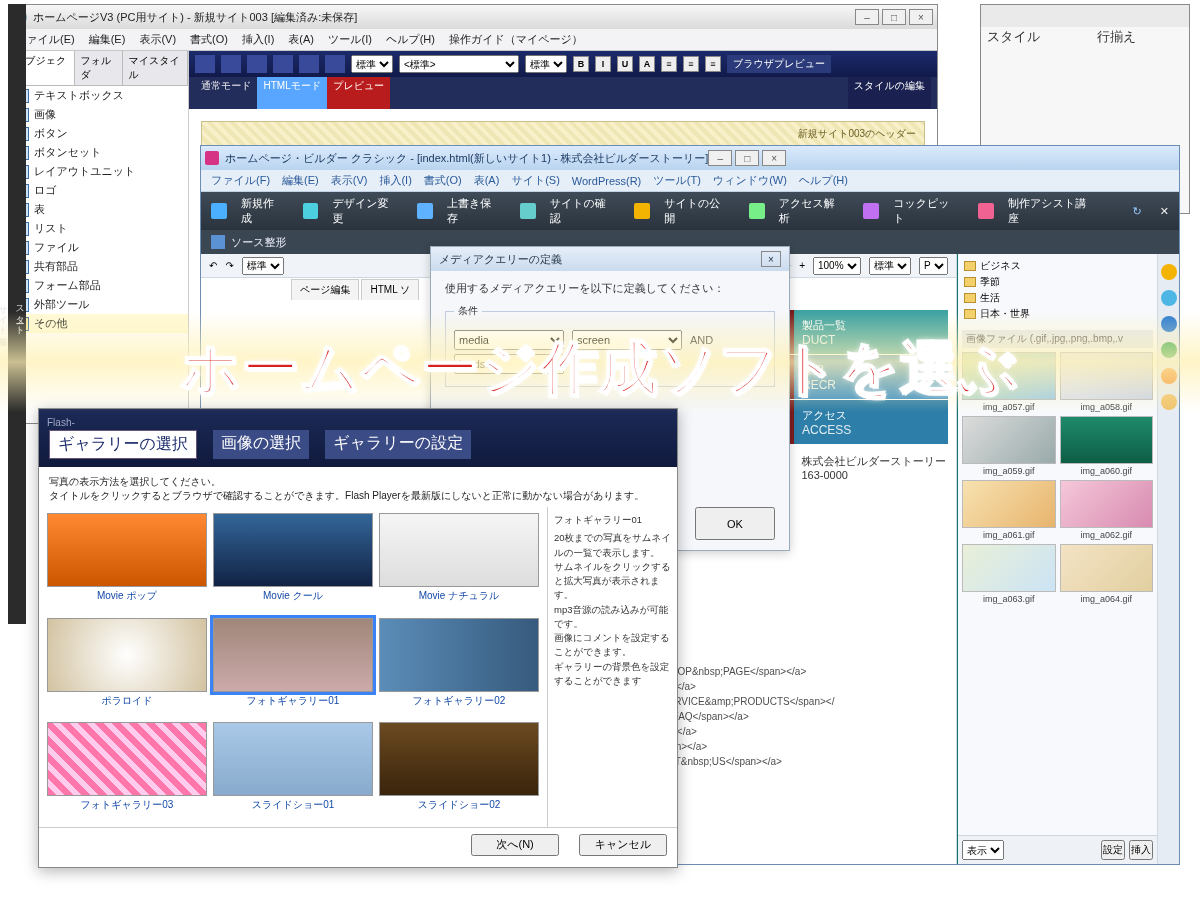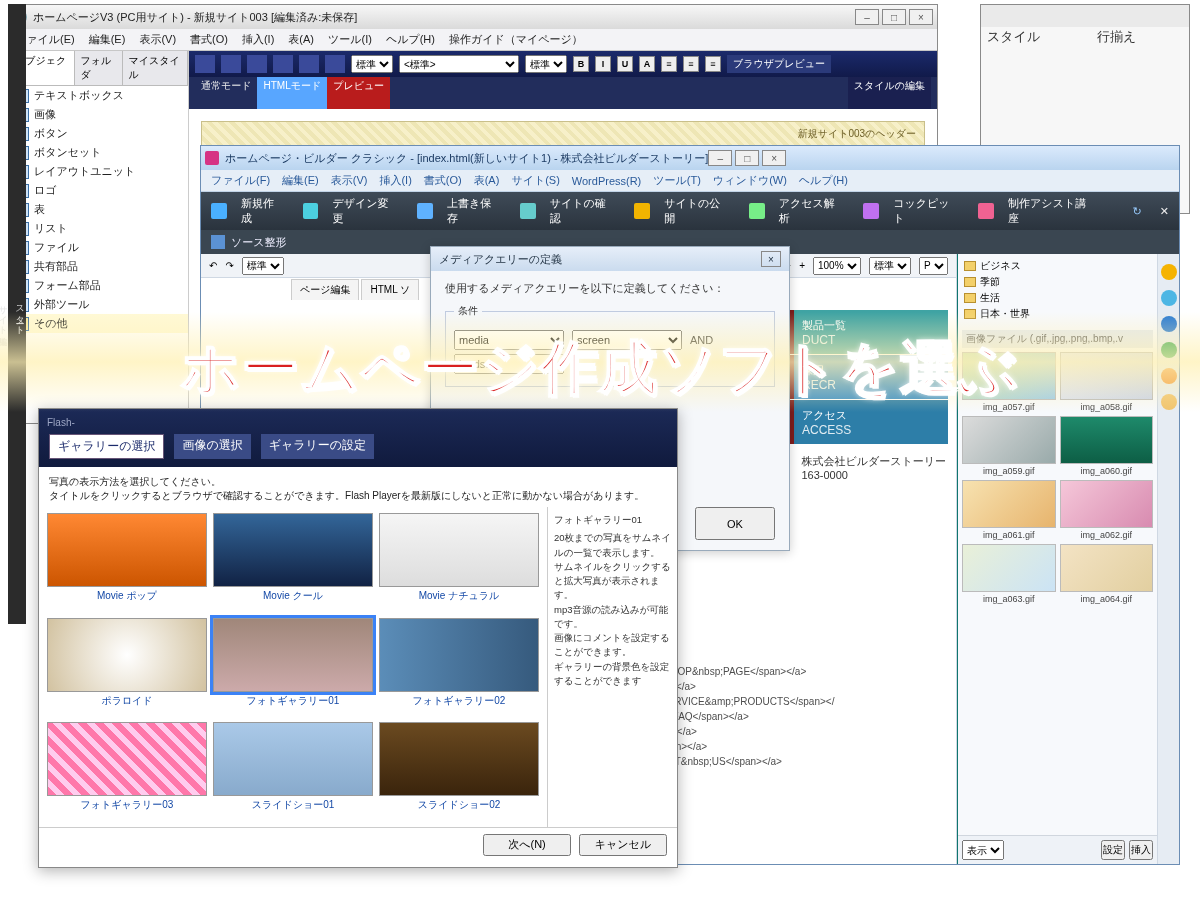"ギャラリーの選択" .dlg-flash .crumbs { font-size: 12px -> 16px; gap: 10px -> 16px }
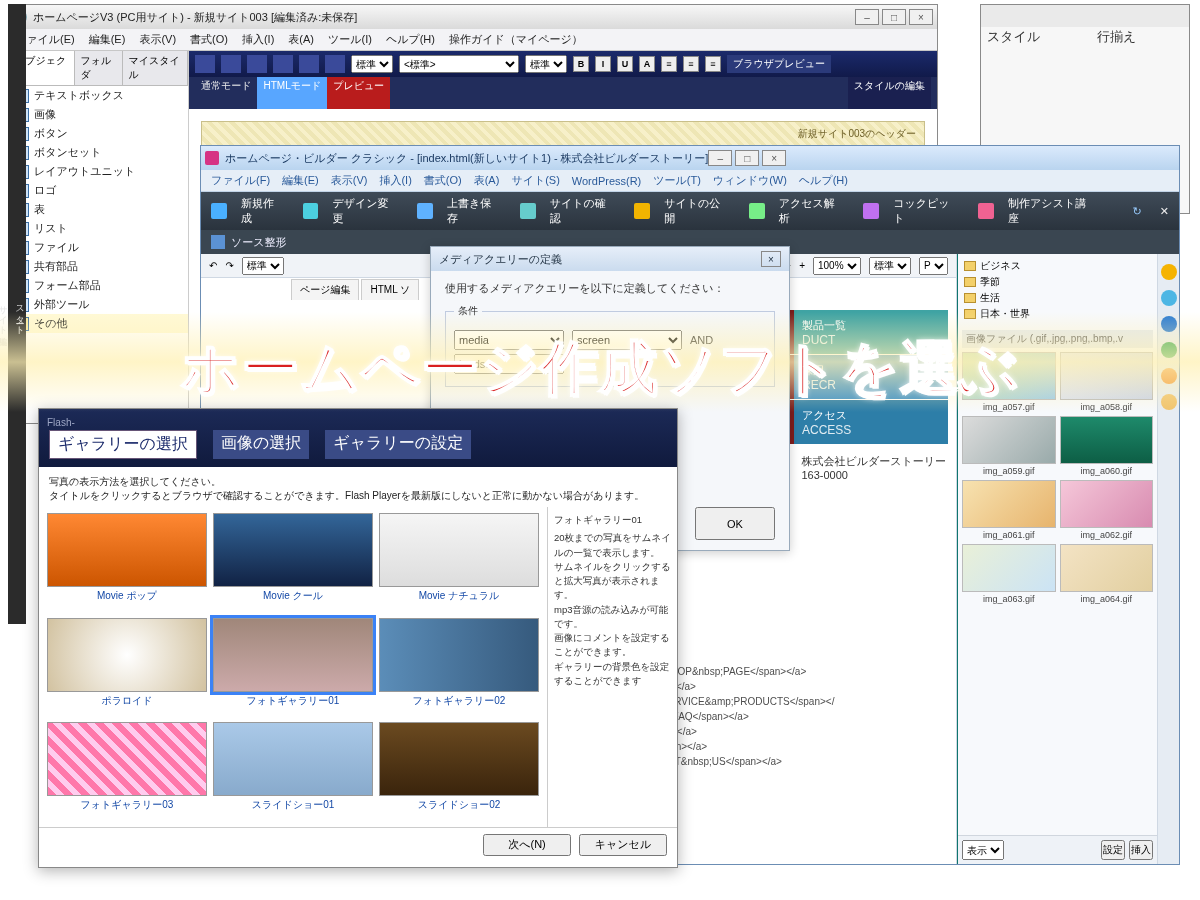"次へ(N)" .dlg-flash .ftr { gap: 8px -> 20px }
